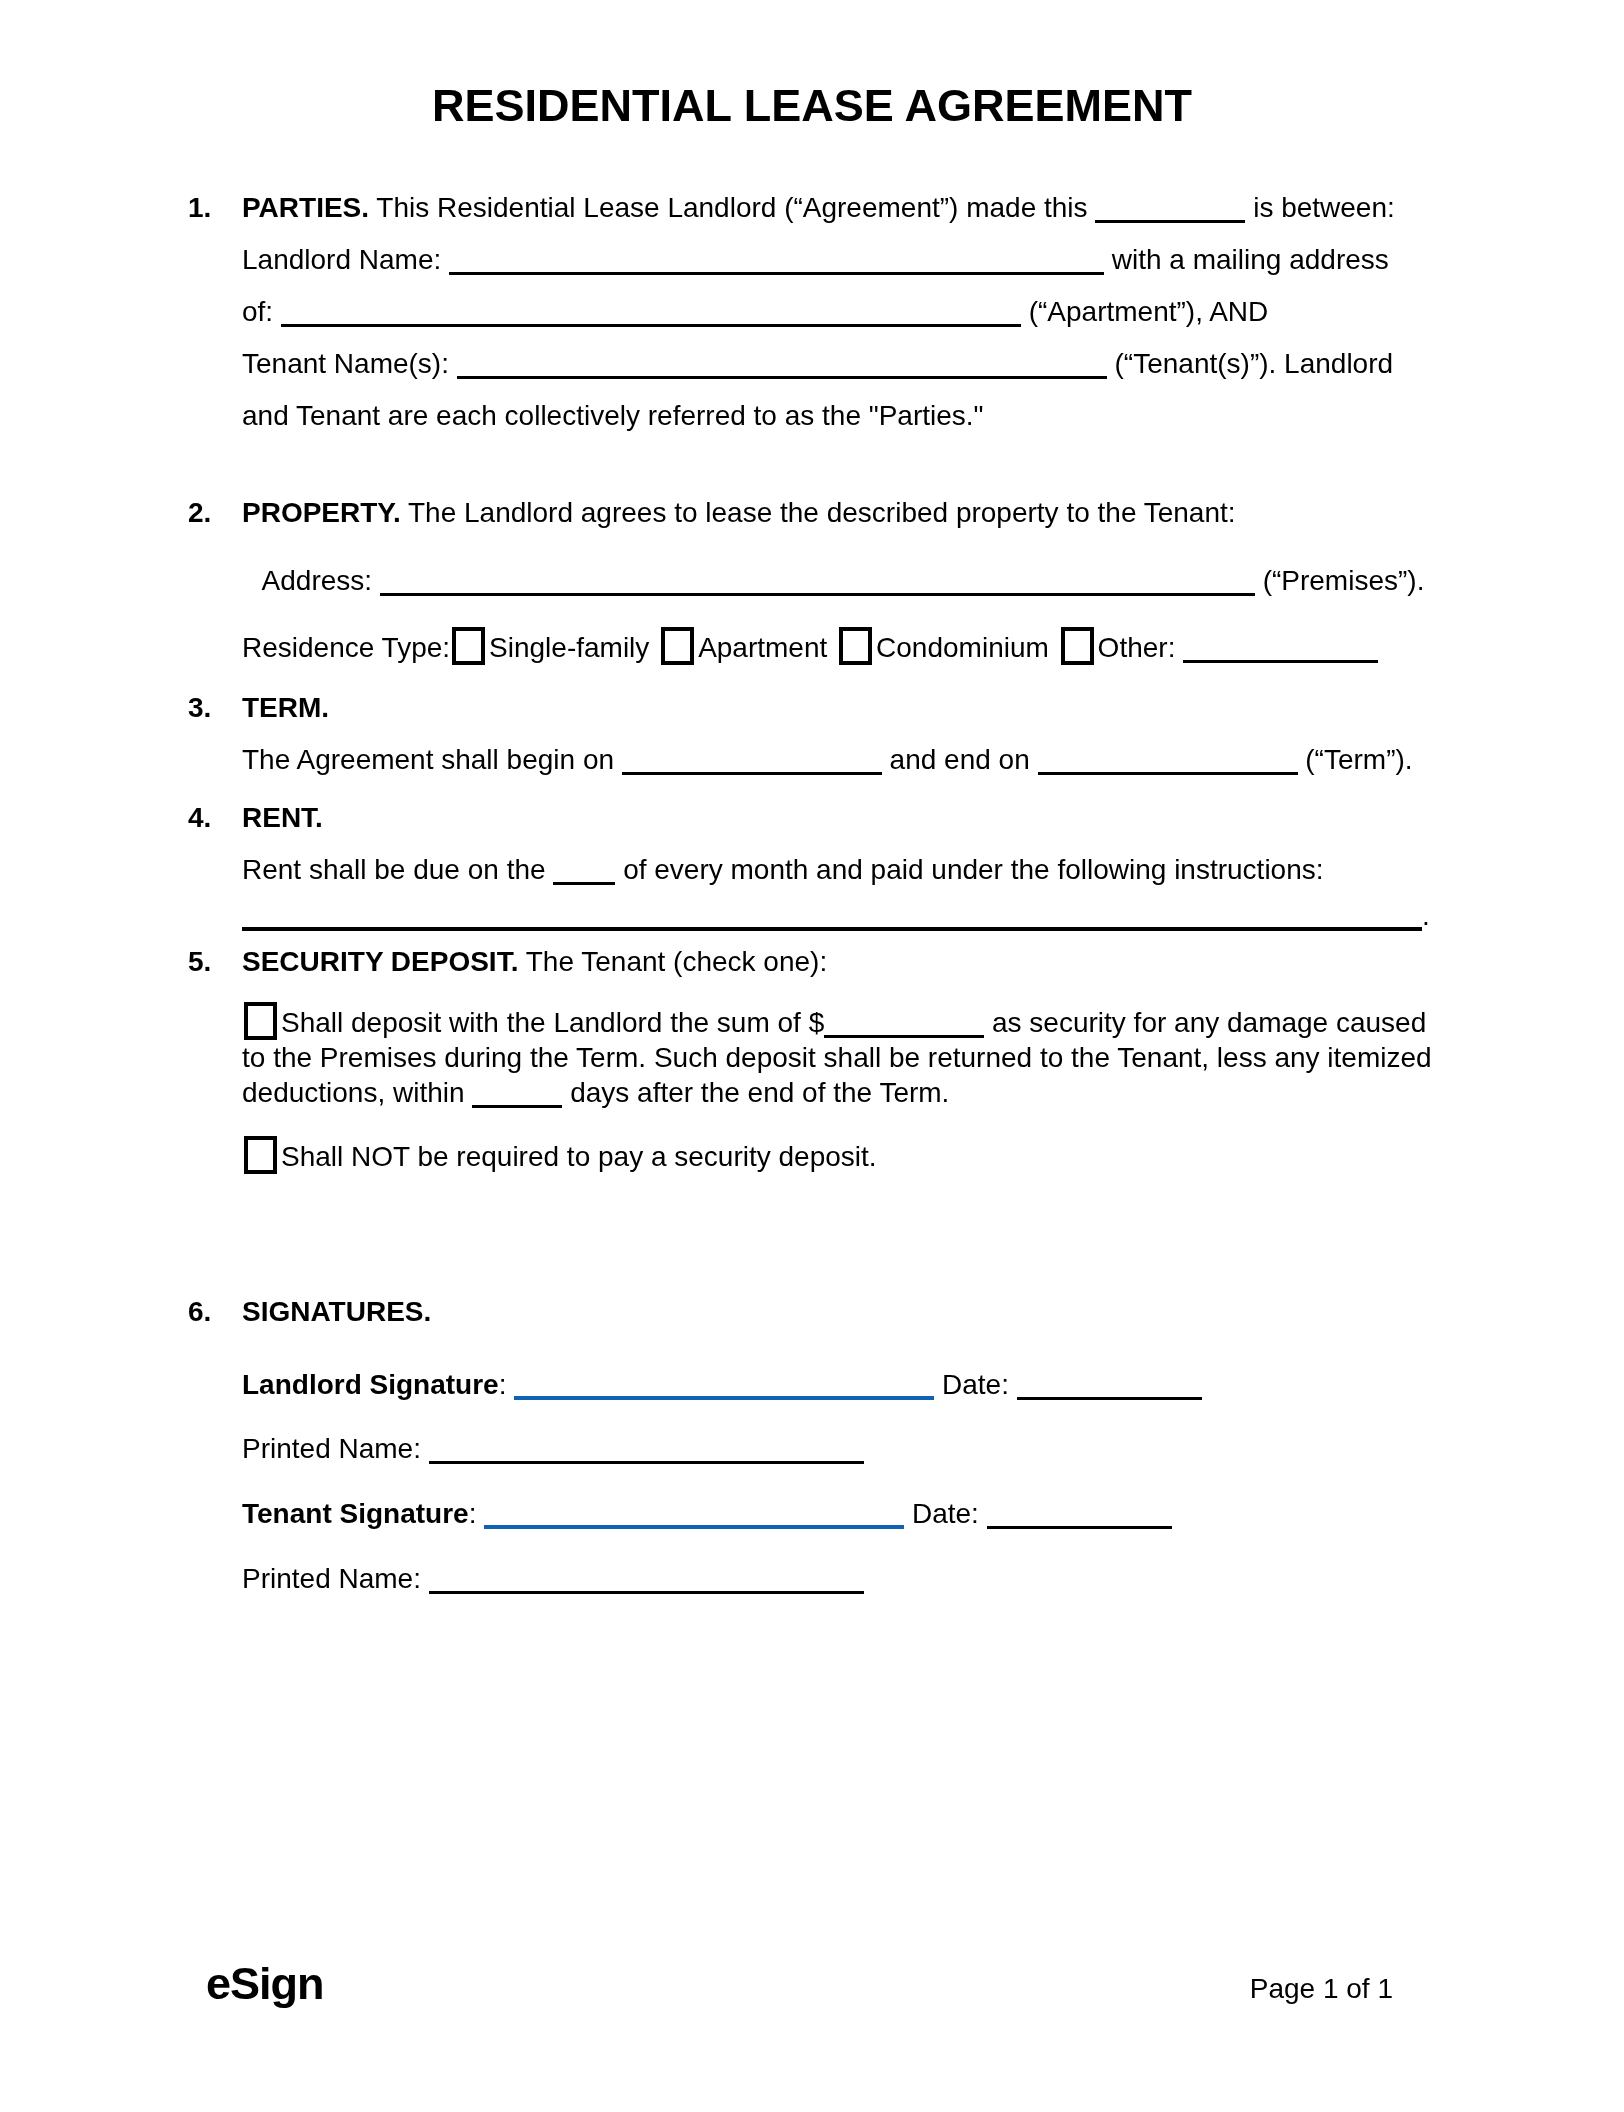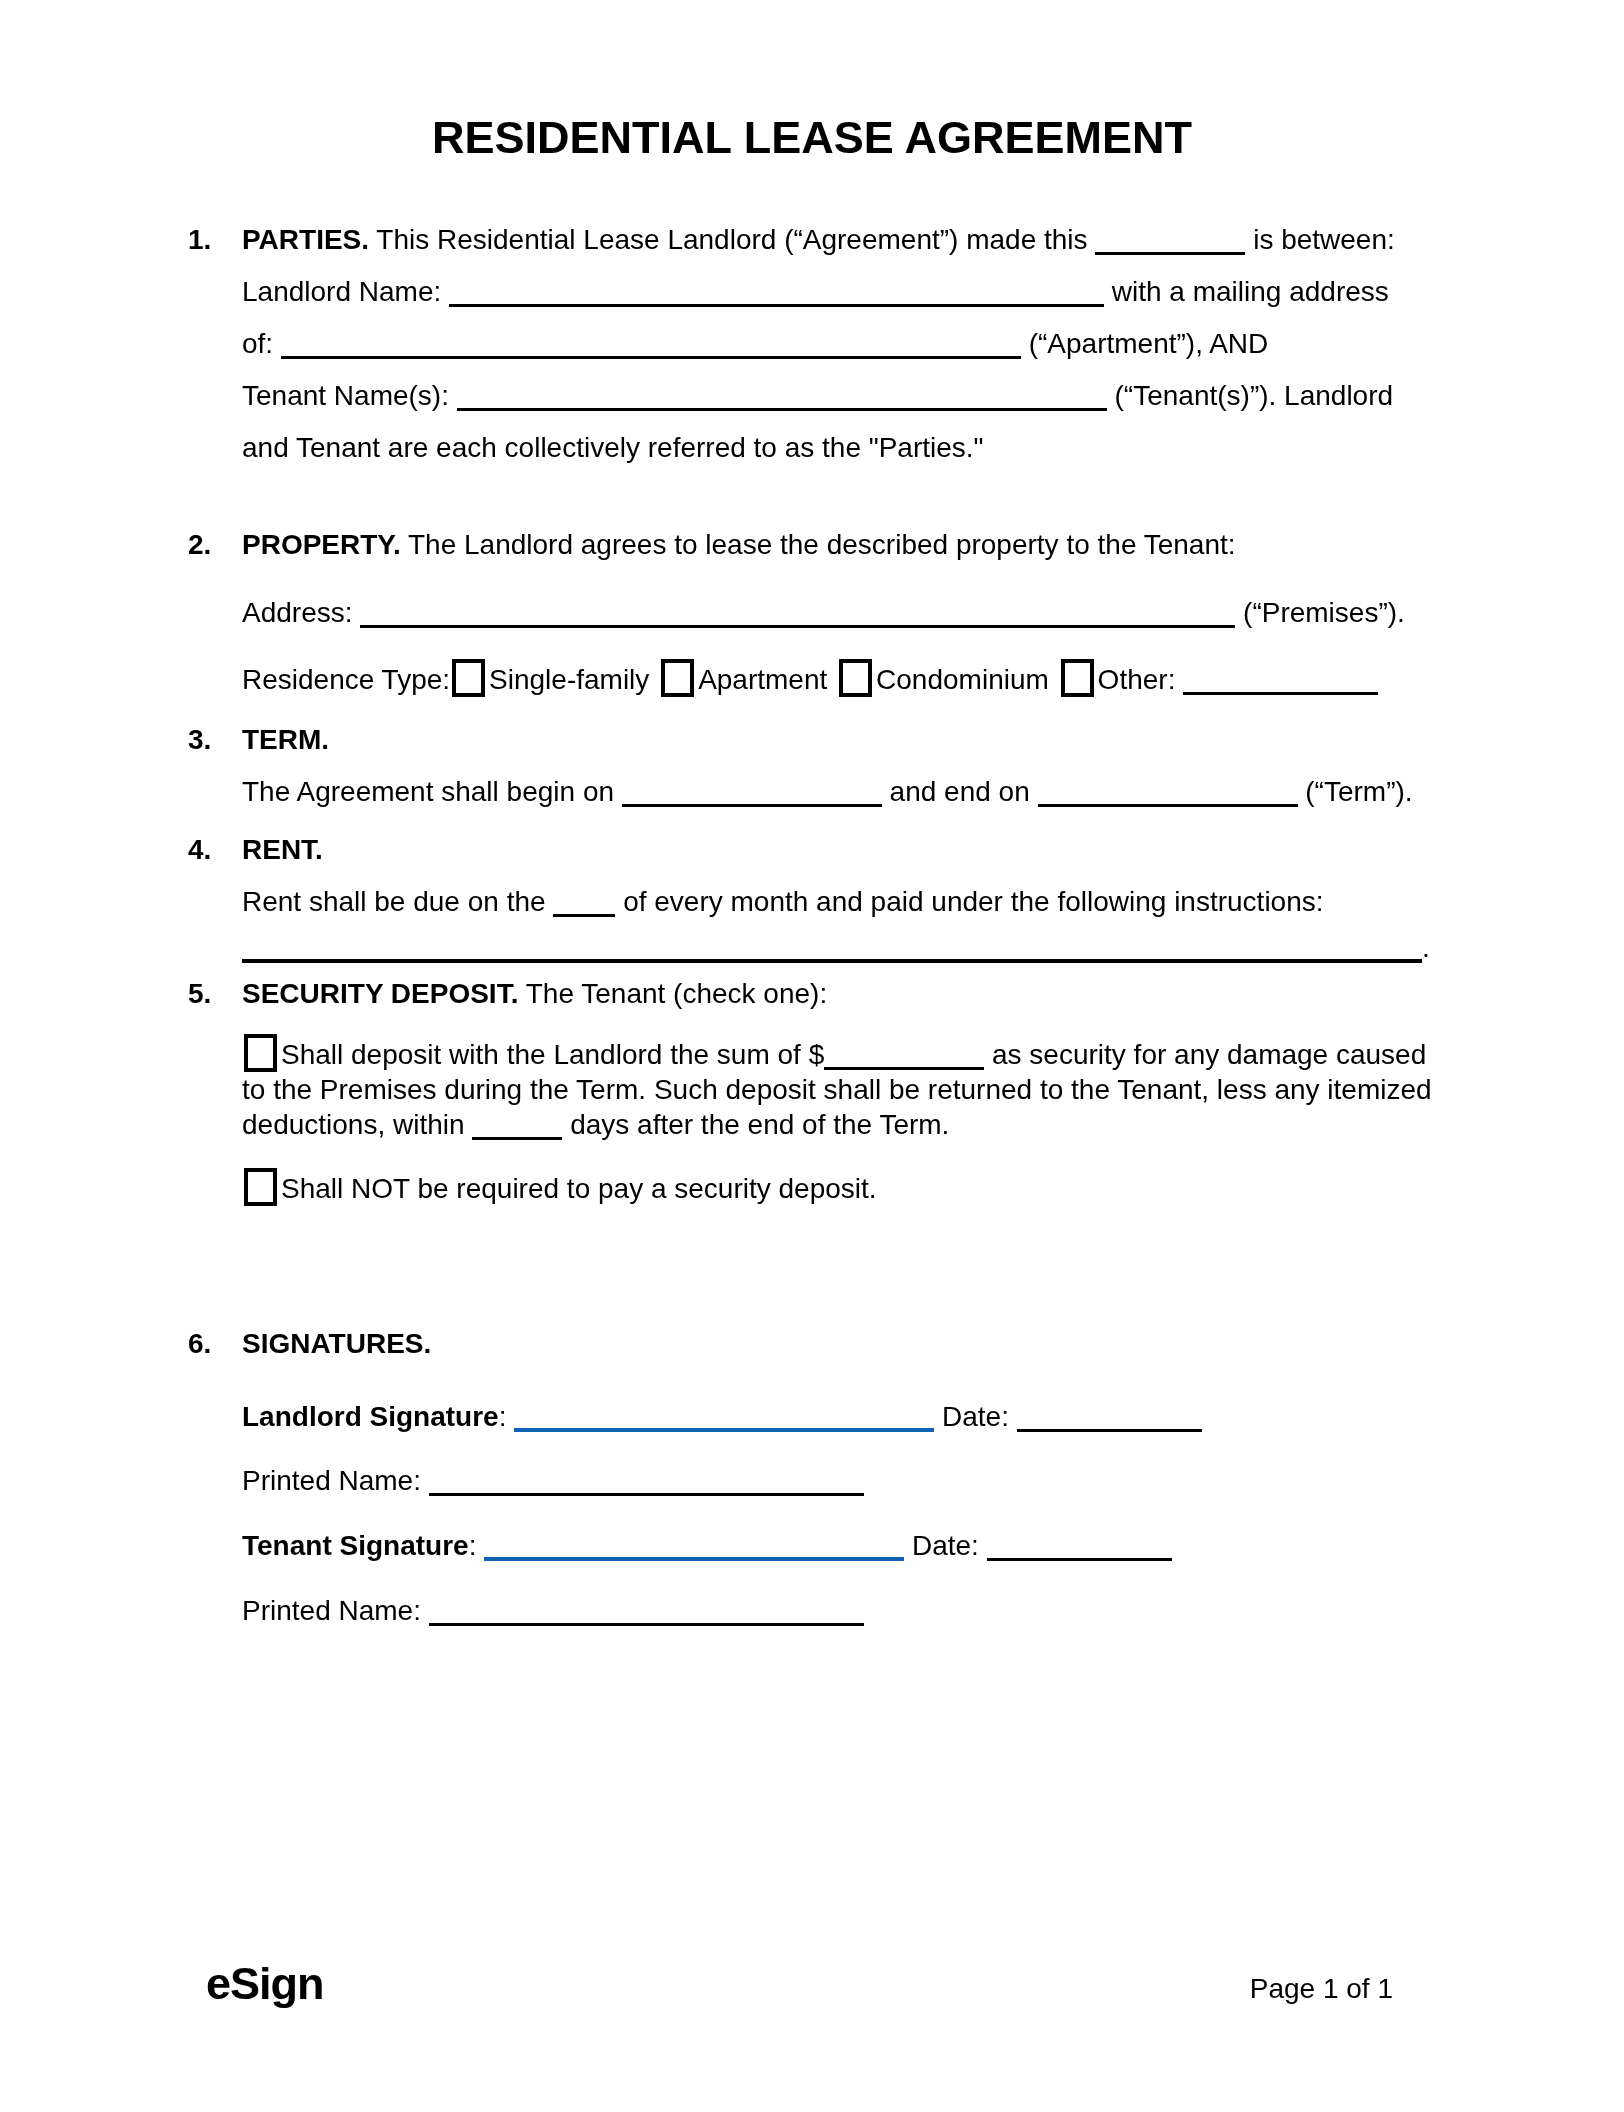"RESIDENTIAL LEASE AGREEMENT" .doc-title { padding-top: 112px -> 80px }
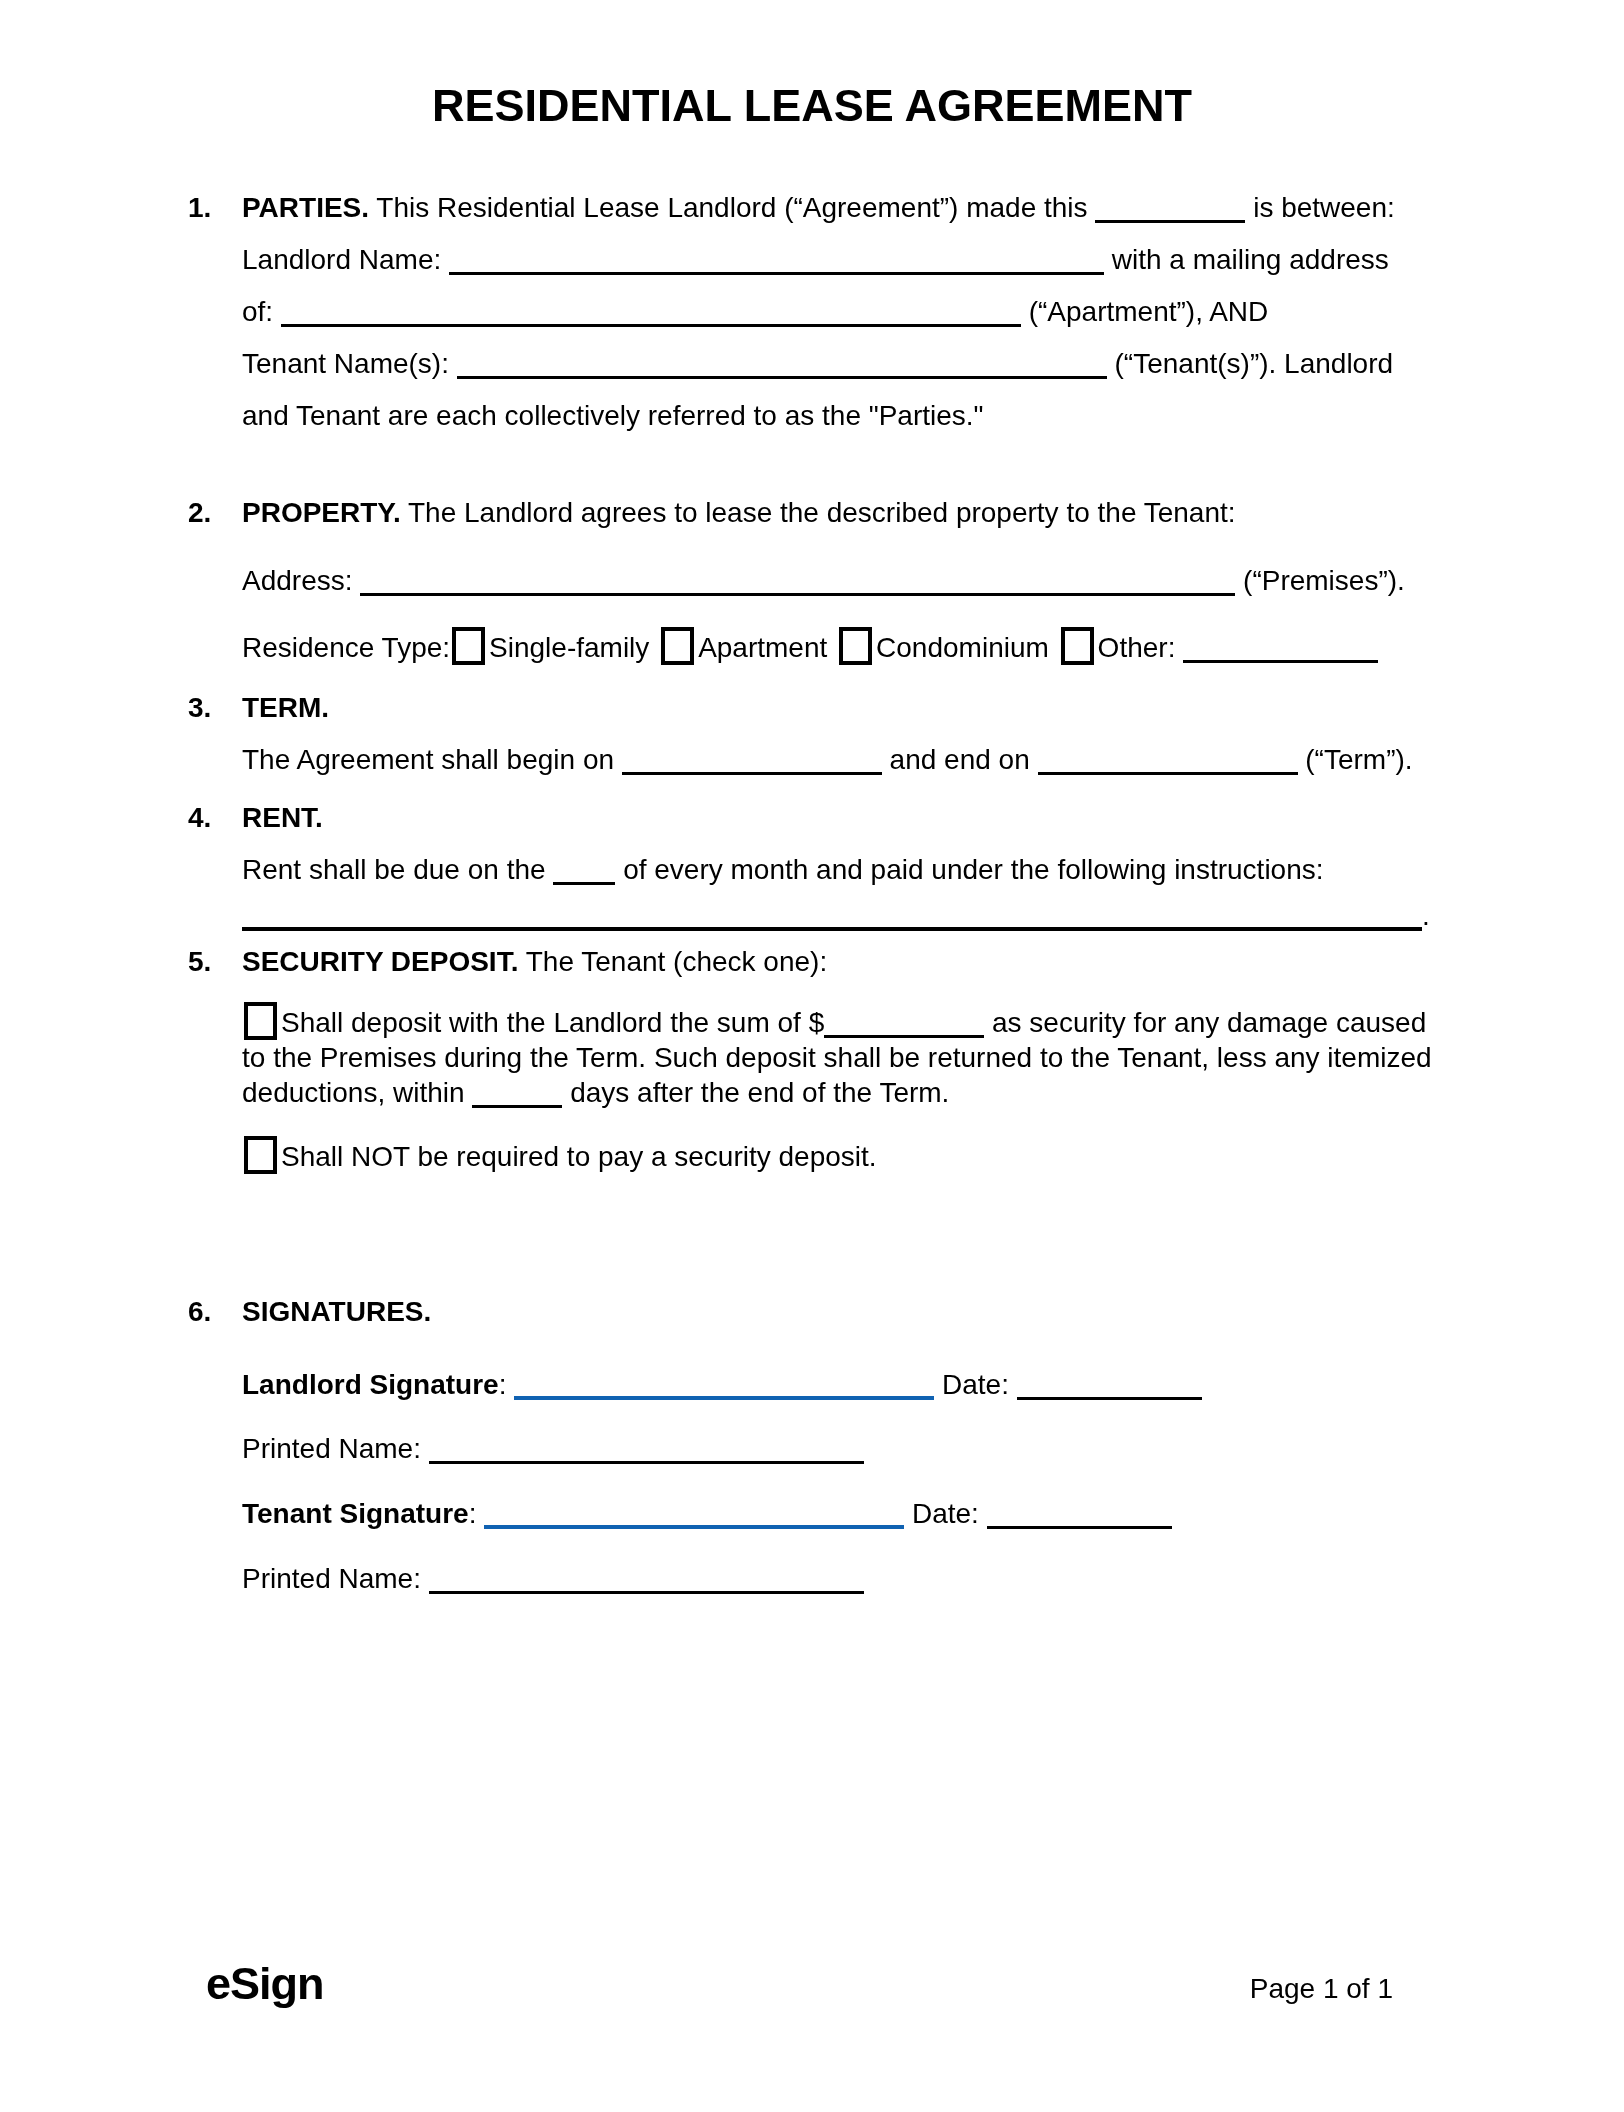"Address: (“Premises”)." .mt16 { text-align: none -> center }
